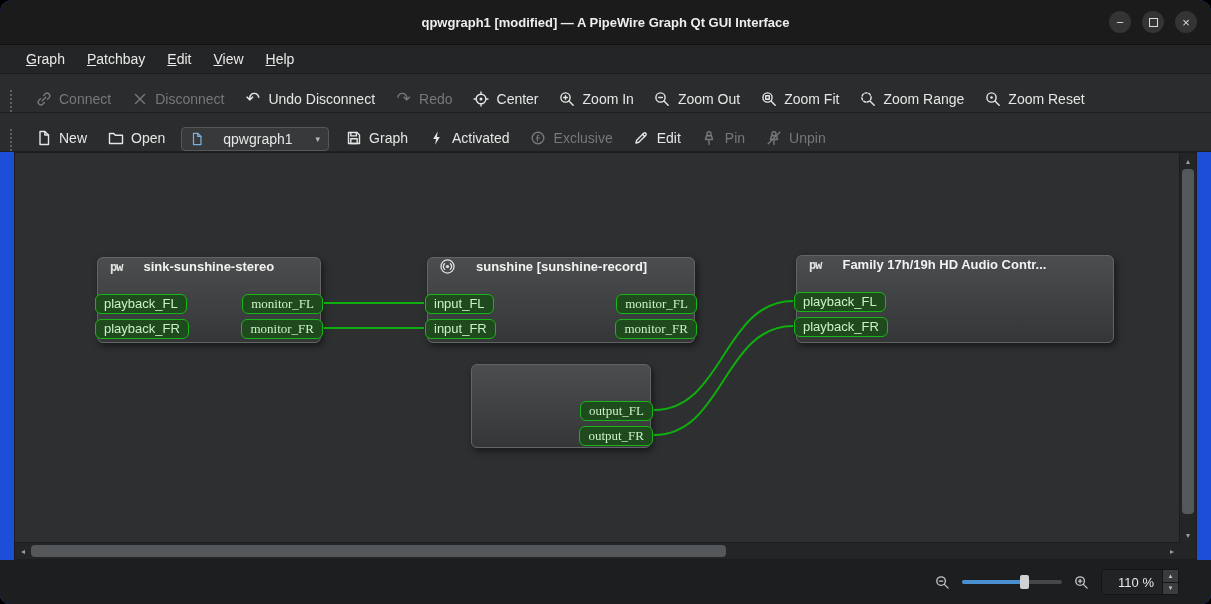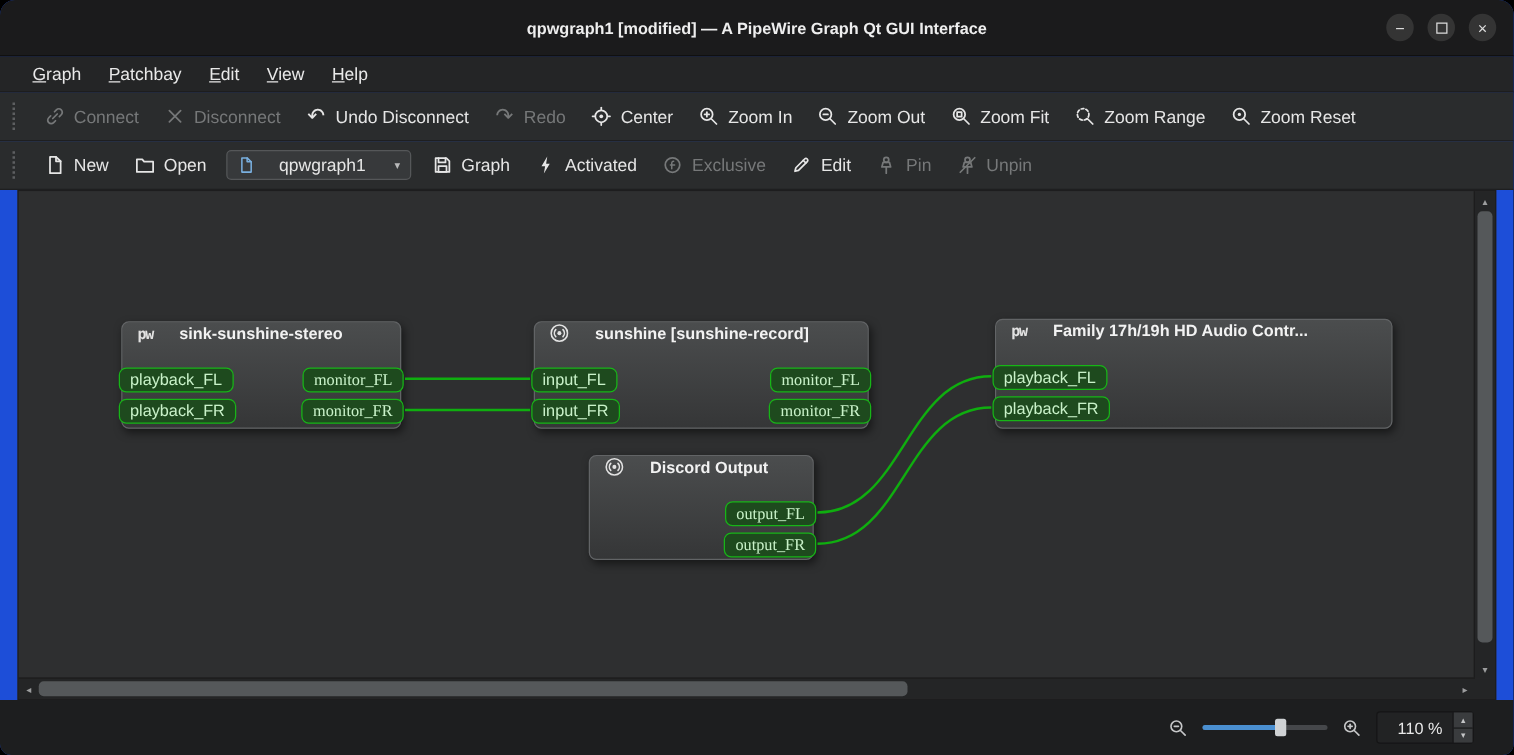"Connect" .toolbar { align-items: center -> flex-end }
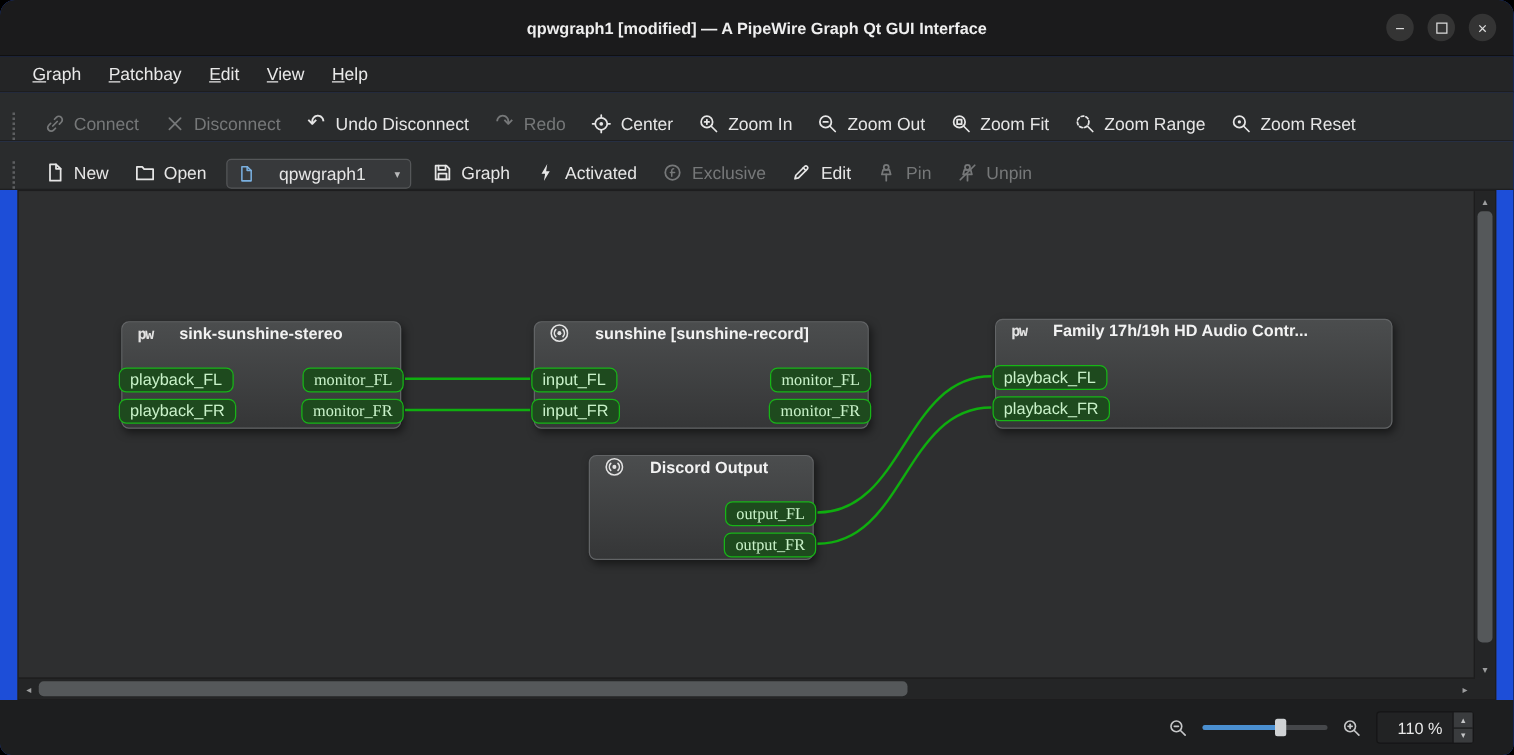"Discord Output" div.node-head { html: <div> <span> <svg> <circle></circle> <circle></circle> <path></path> <path></path> </svg> </span> <span>Discord Output</span> </div> -> none }
